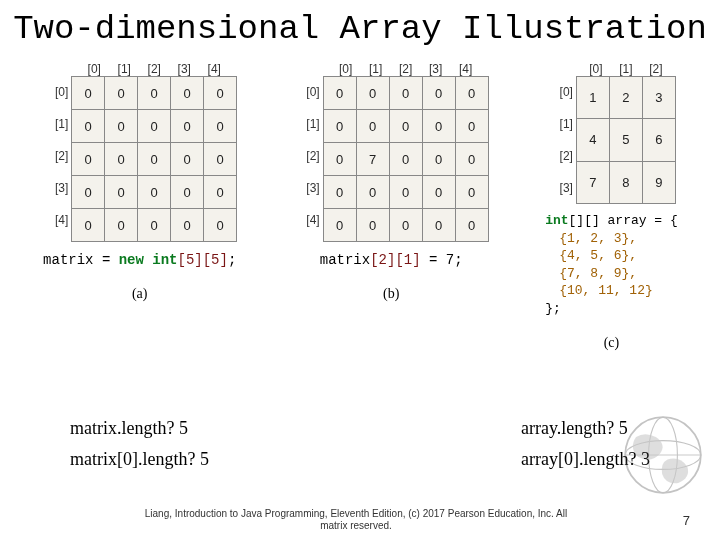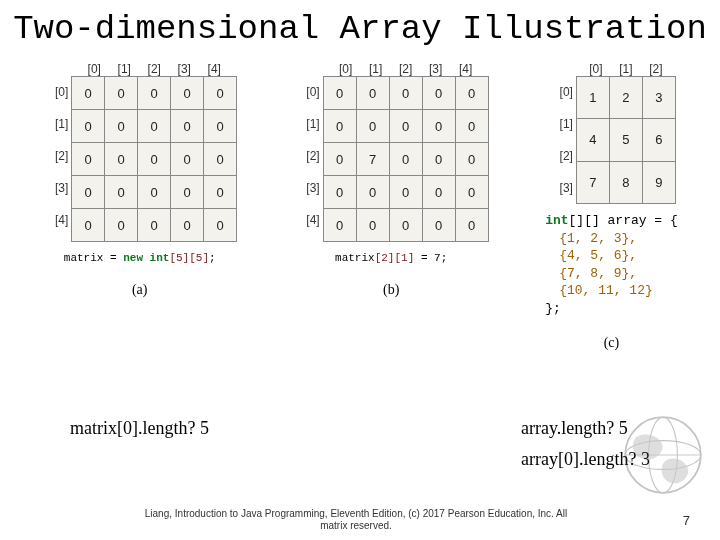"matrix = new int[5][5];" .code { font-size: 11px -> 14px }
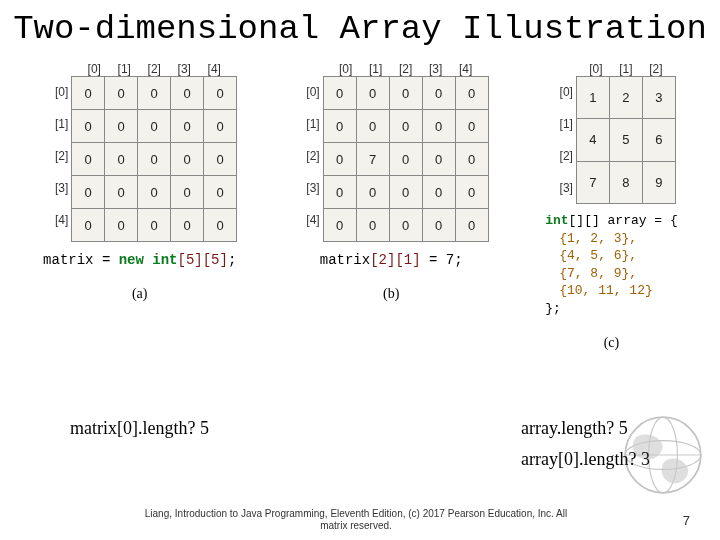"matrix.length? 5" div { html: none -> <div>matrix.length? 5</div> }
